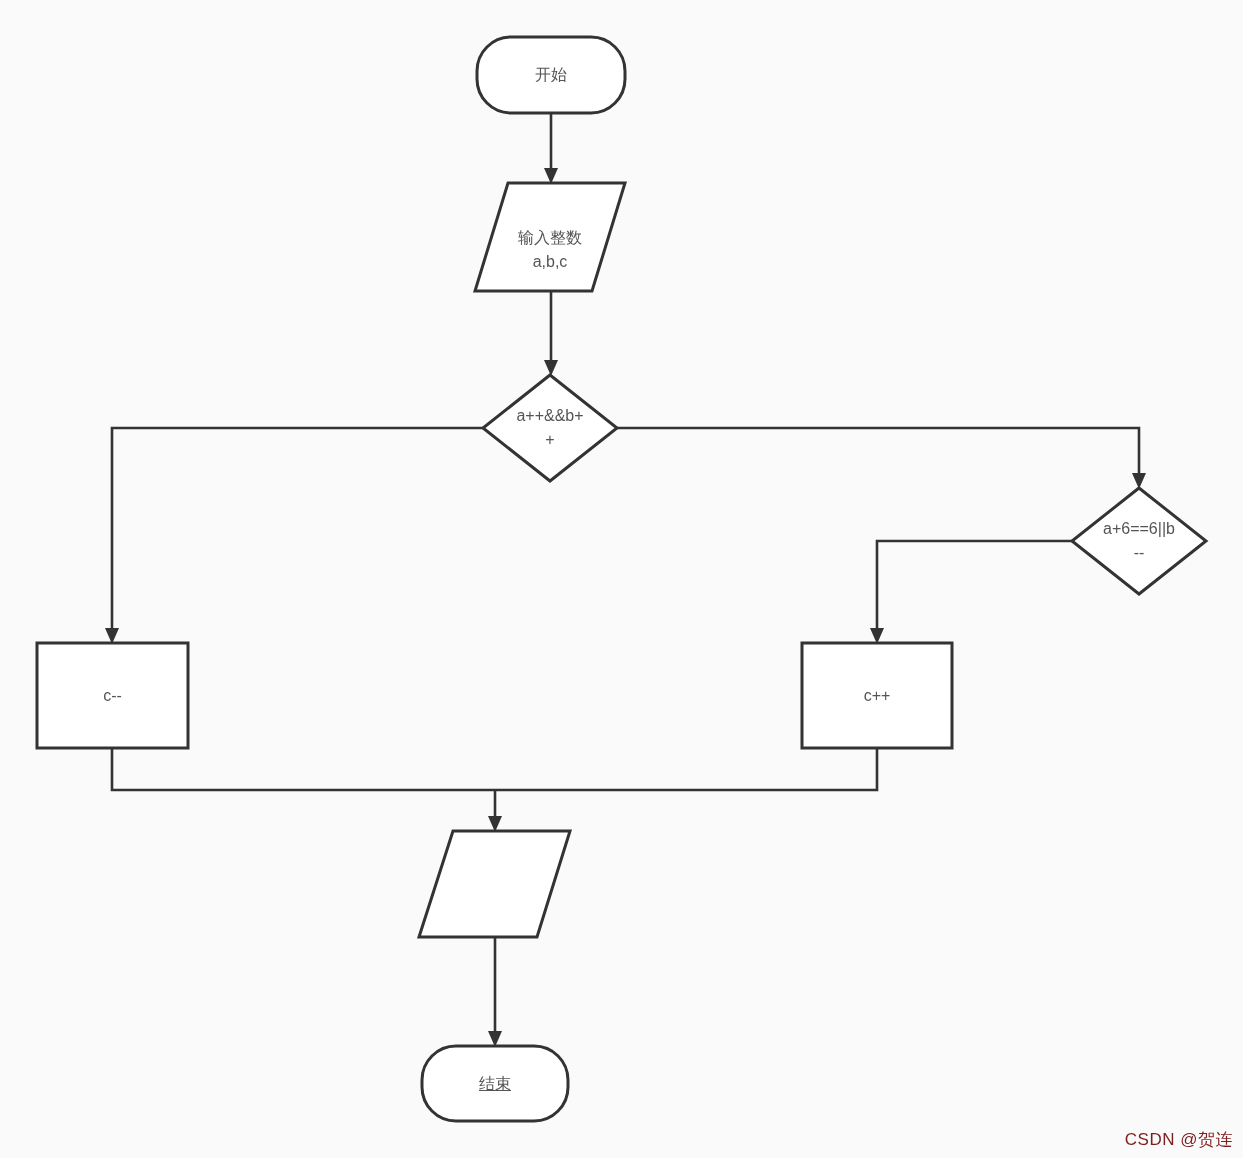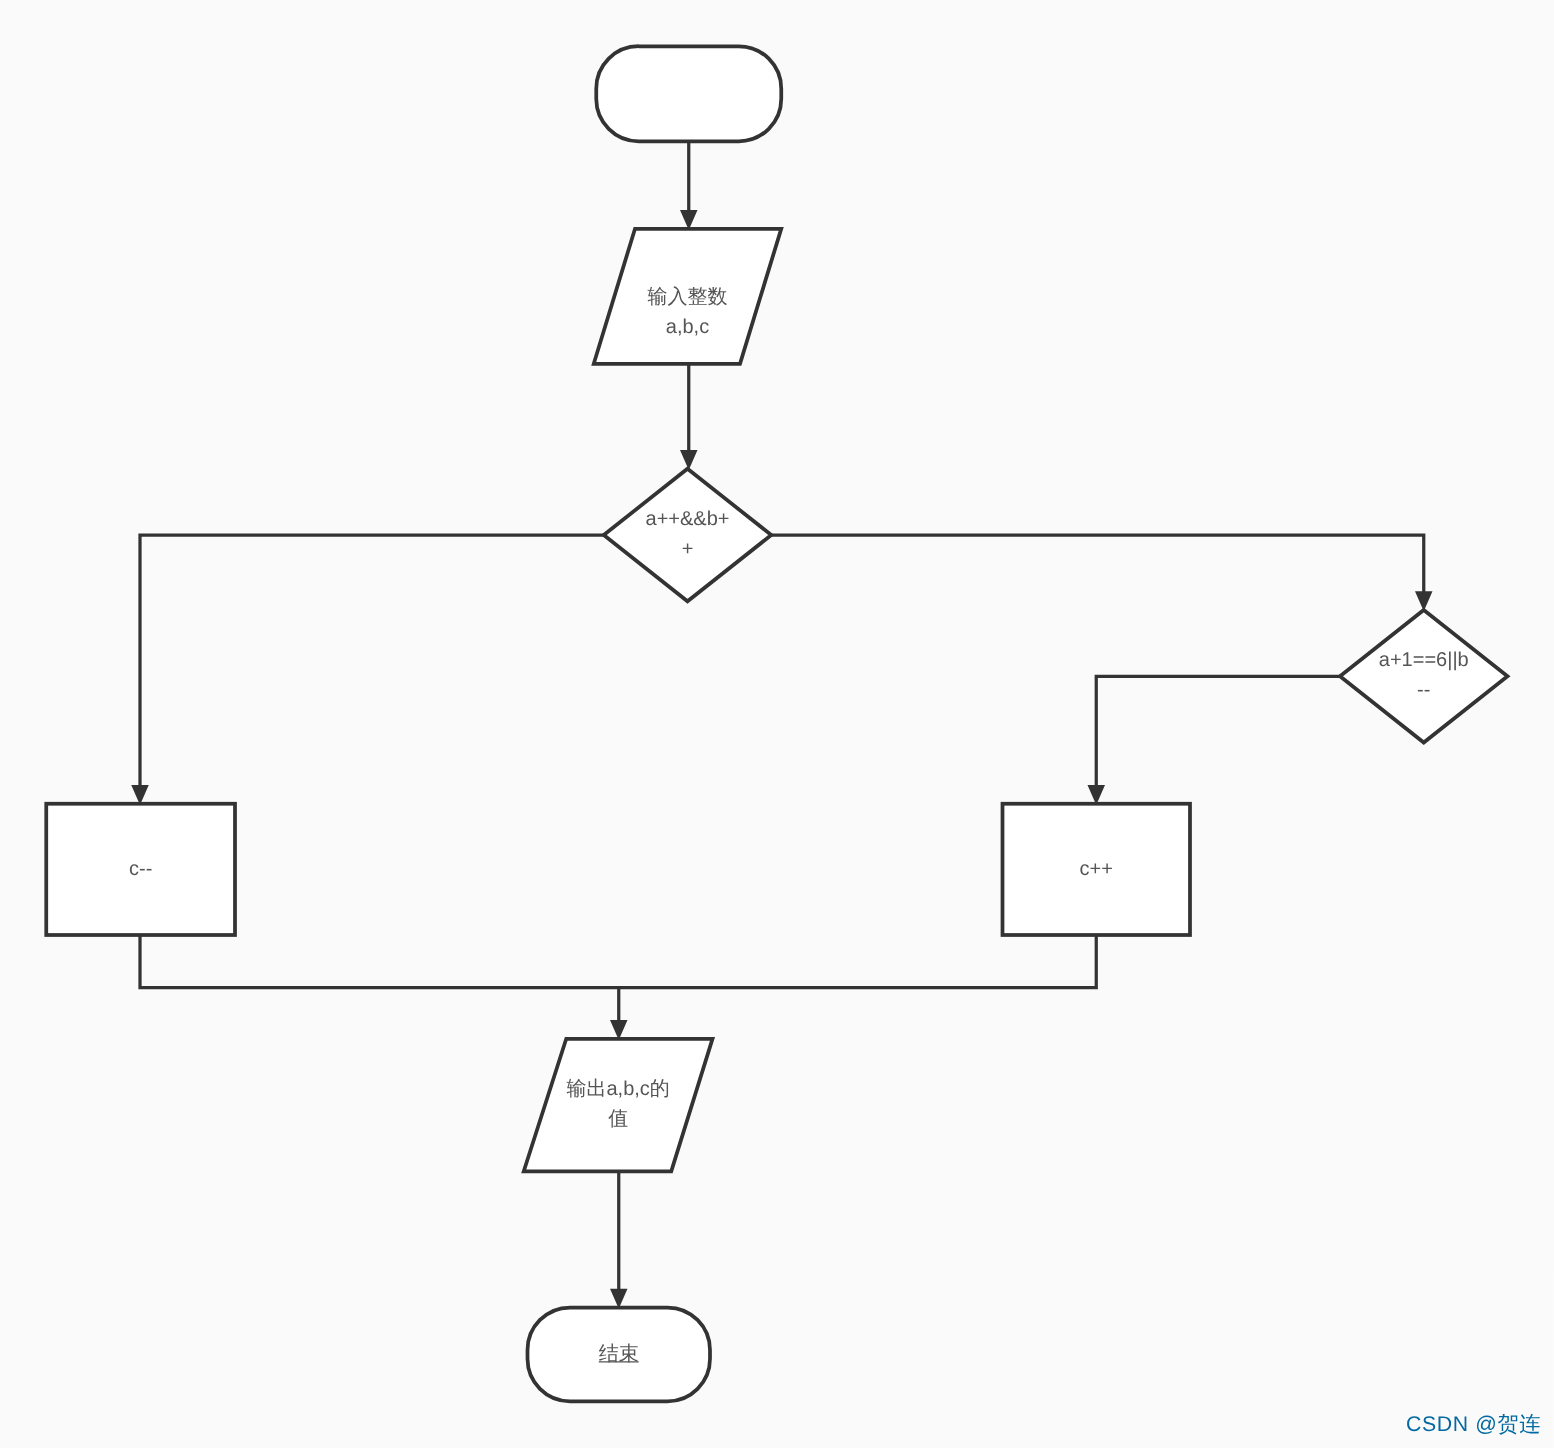"开始" div.node-label { html: none -> <div> <span>开始</span> </div> }
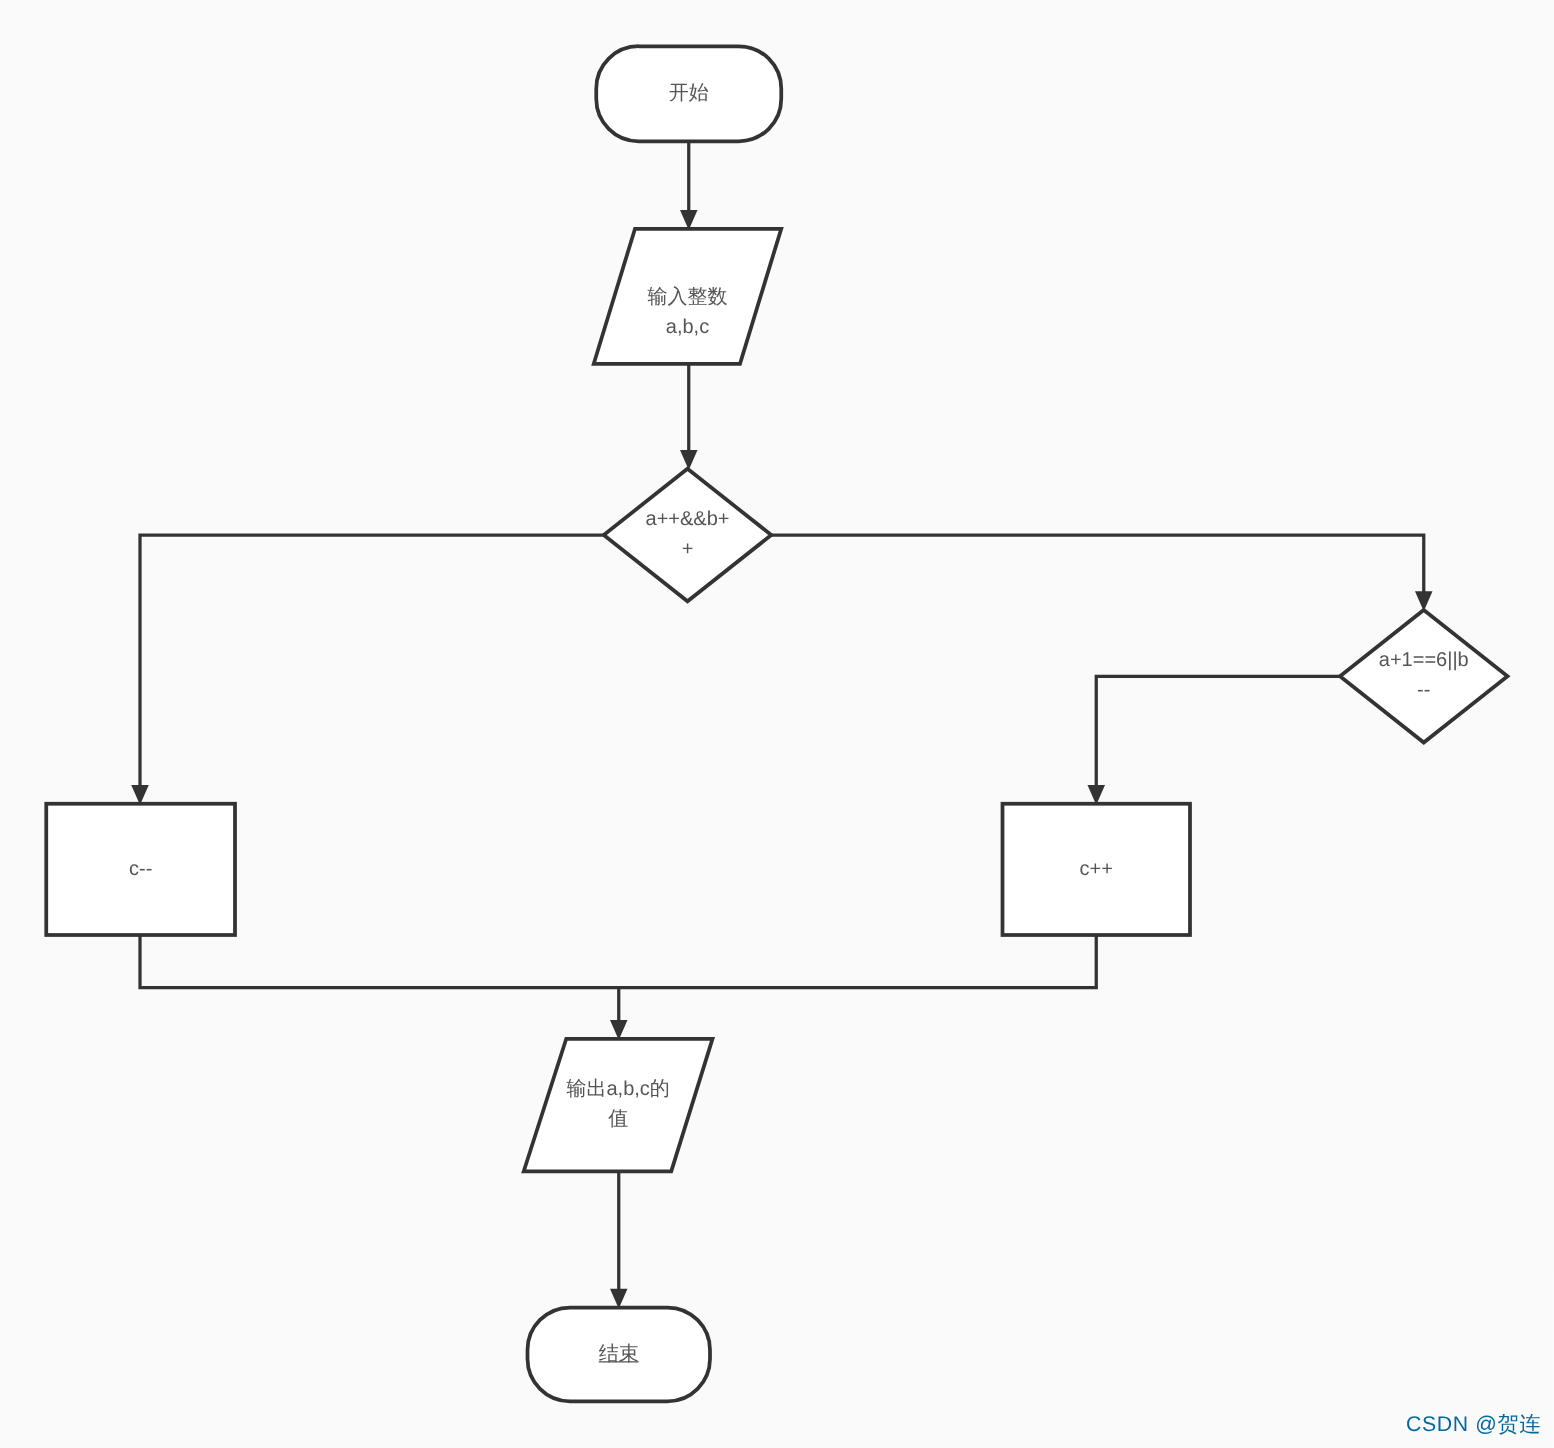"a+1==6||b" span { text: a+1 -> a+6 }
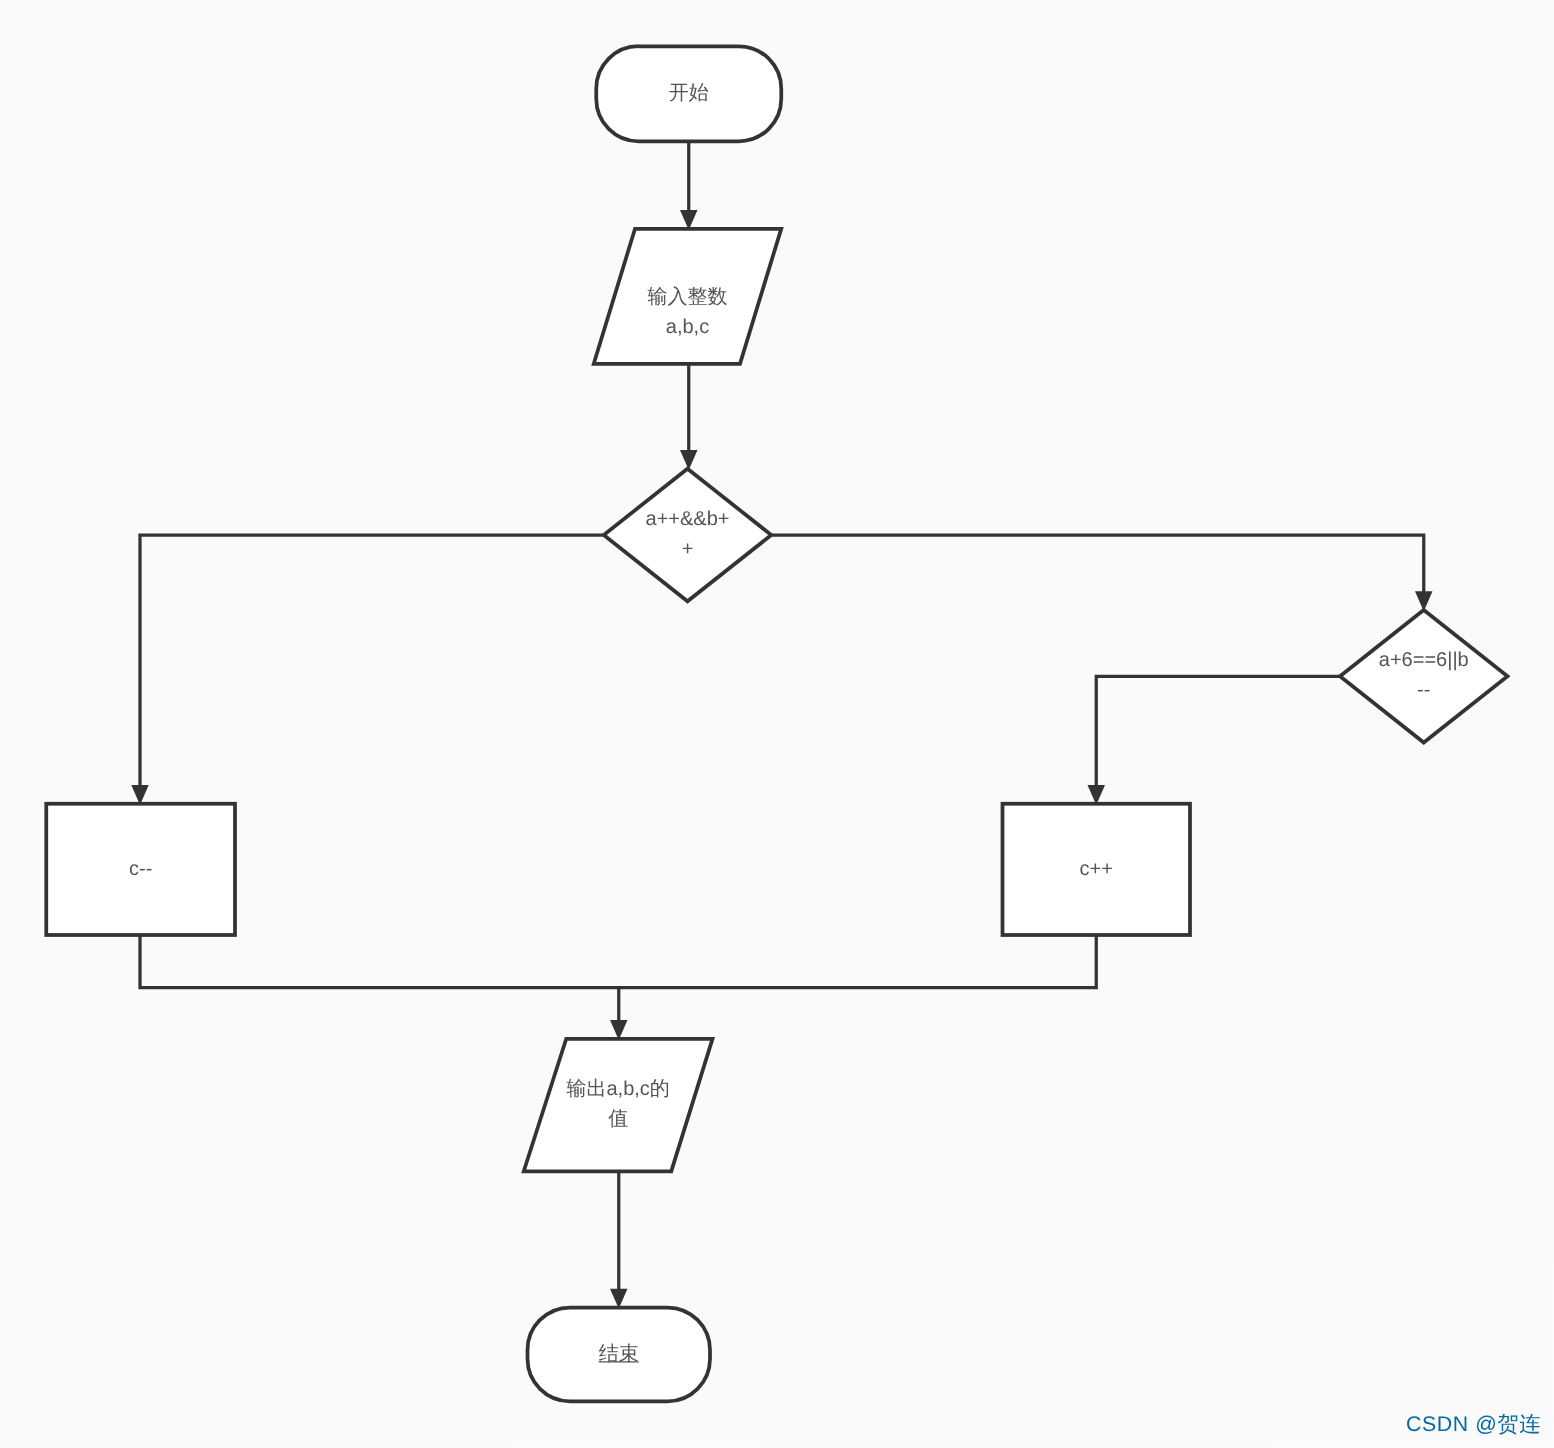"输出a,b,c的" div.node-label { html: <div> <span>输出a,b,c的</span> <span>值</span> </div> -> none }
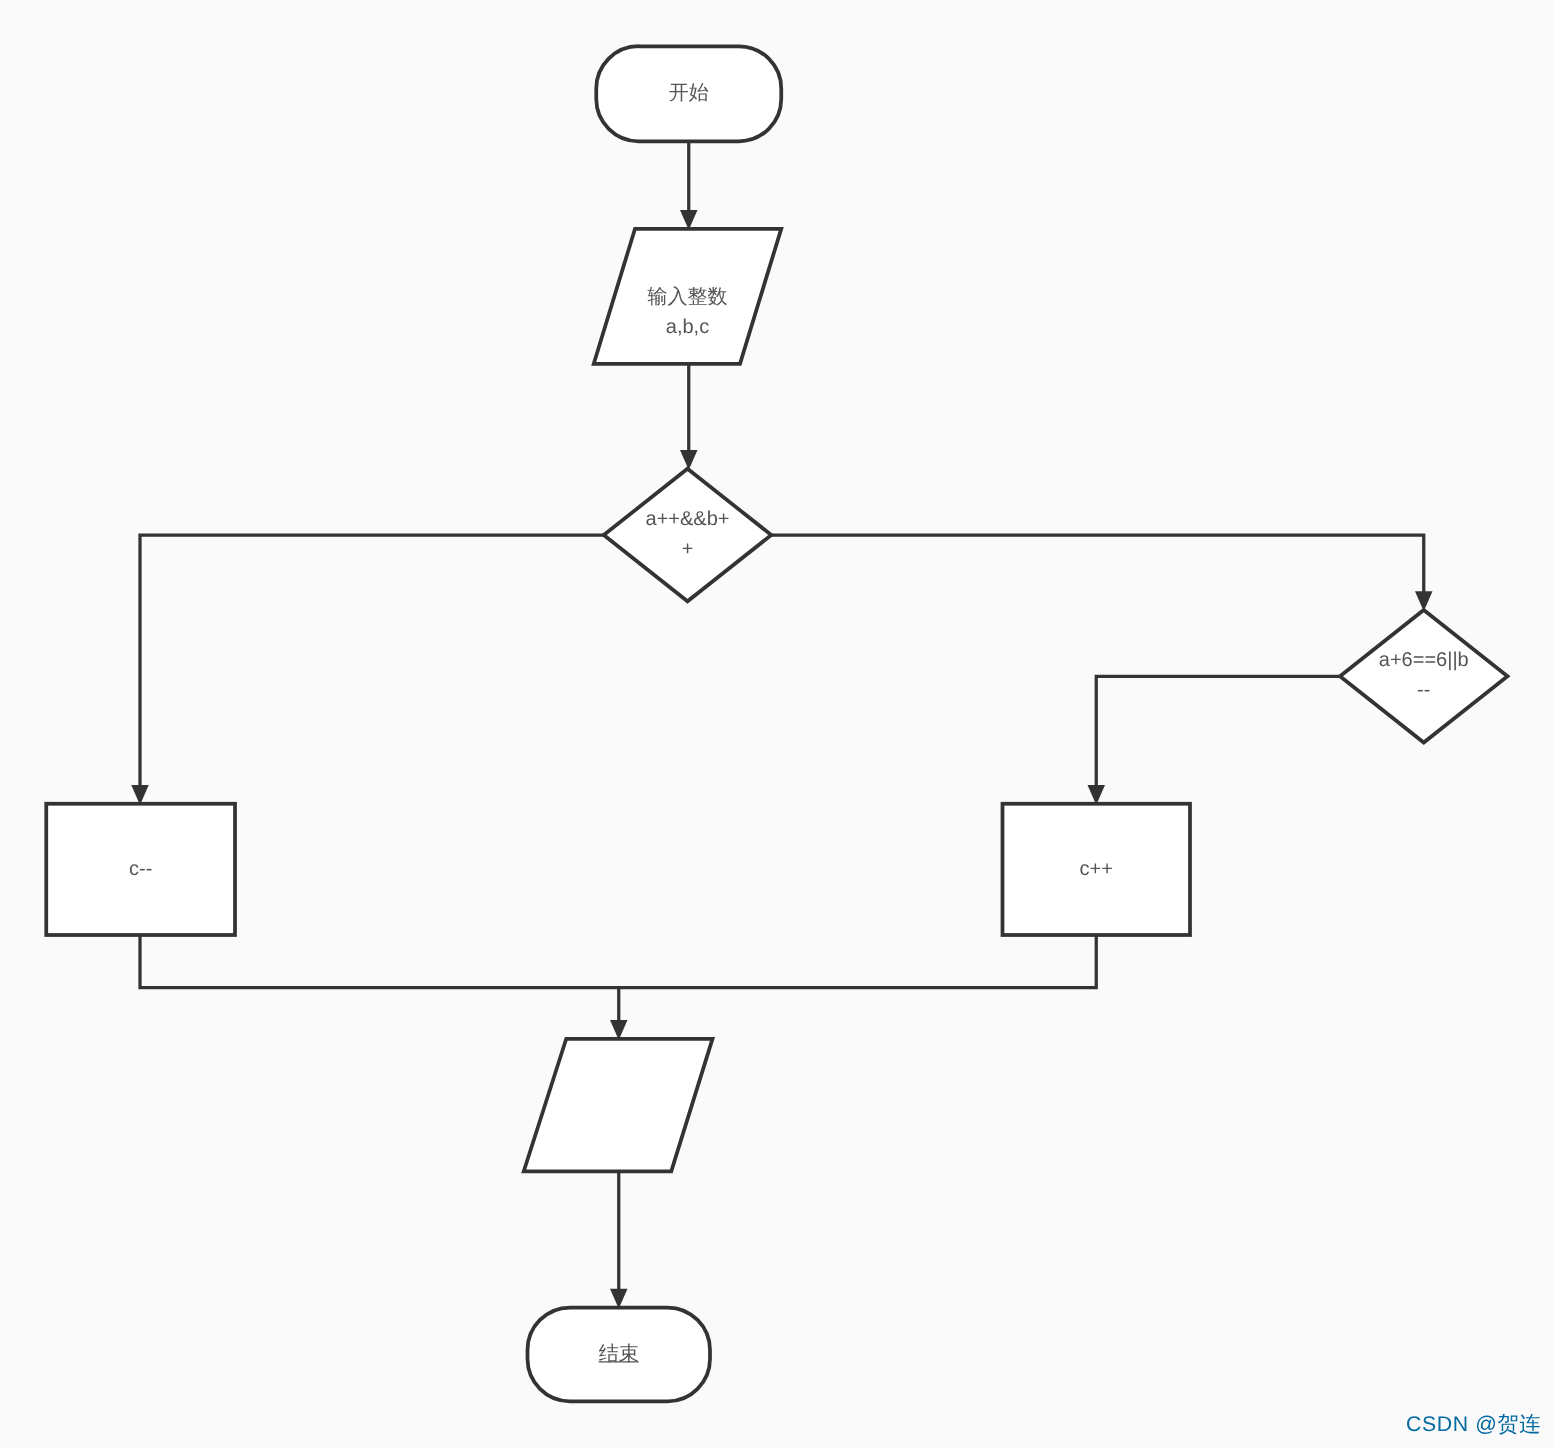"CSDN @贺连" .watermark { color: #0369a1 -> #7f1d1d }
